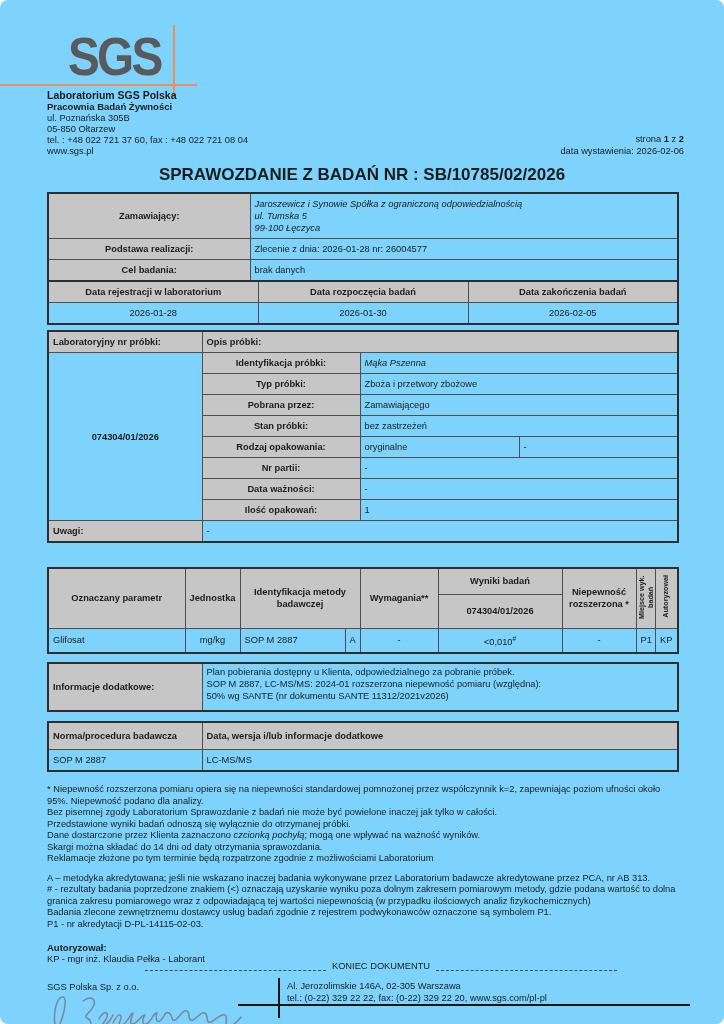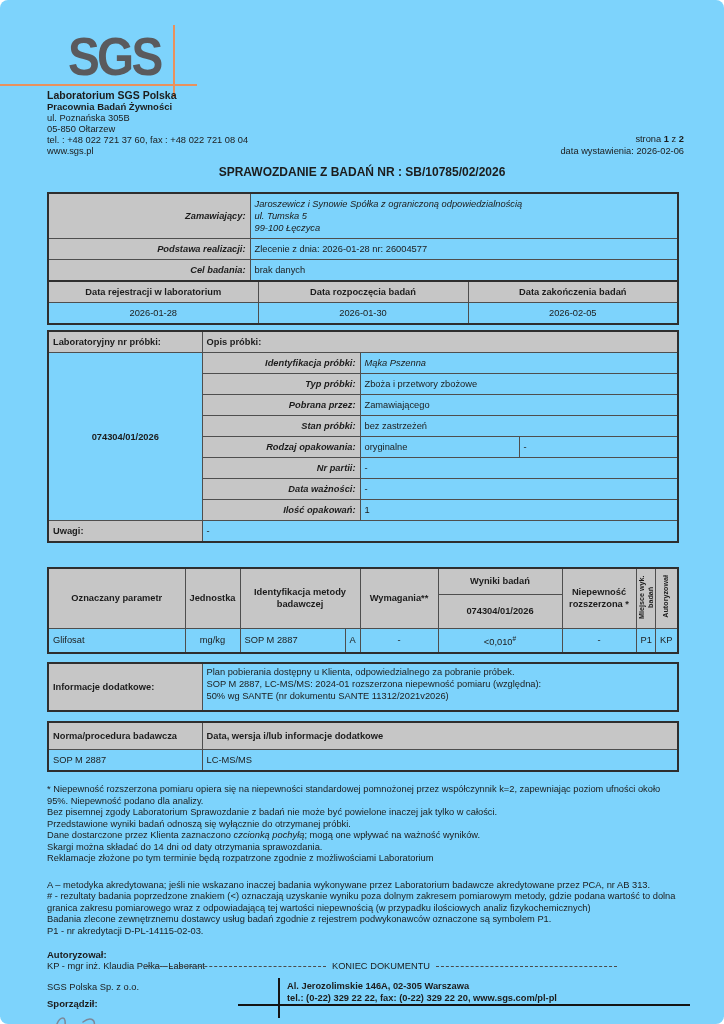"SPRAWOZDANIE Z BADAŃ NR :" .report-title { font-size: 12px -> 17px }
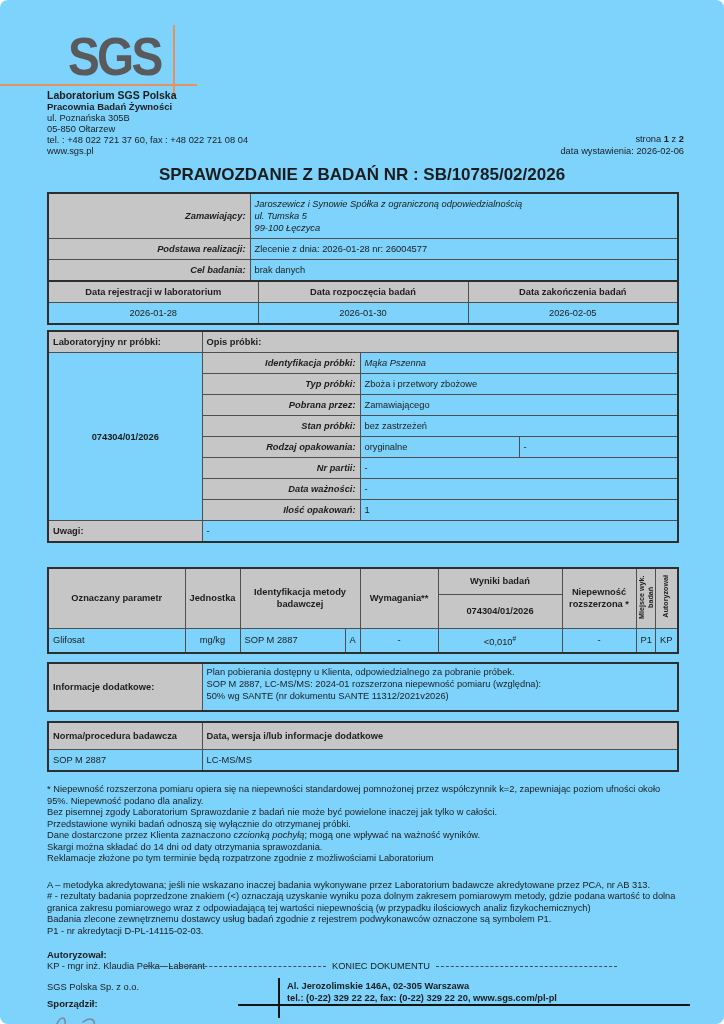"Zamawiający:" .r { font-style: italic -> none; text-align: right -> center }
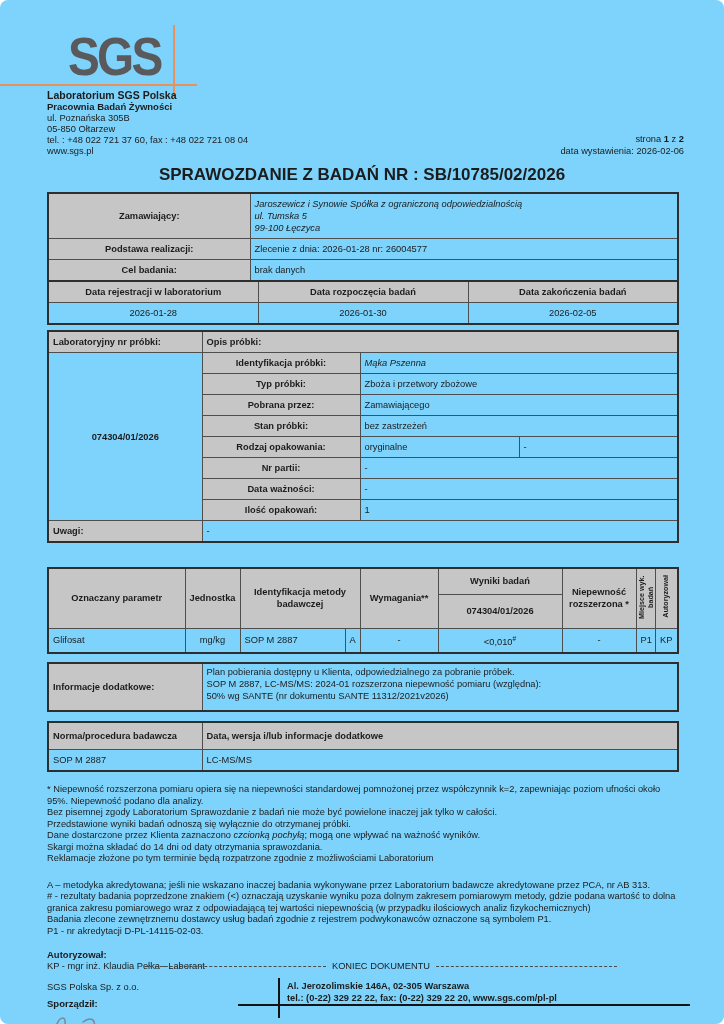"A – metodyka akredytowana; jeśli" .gap-md { margin-top: 15px -> 8px }
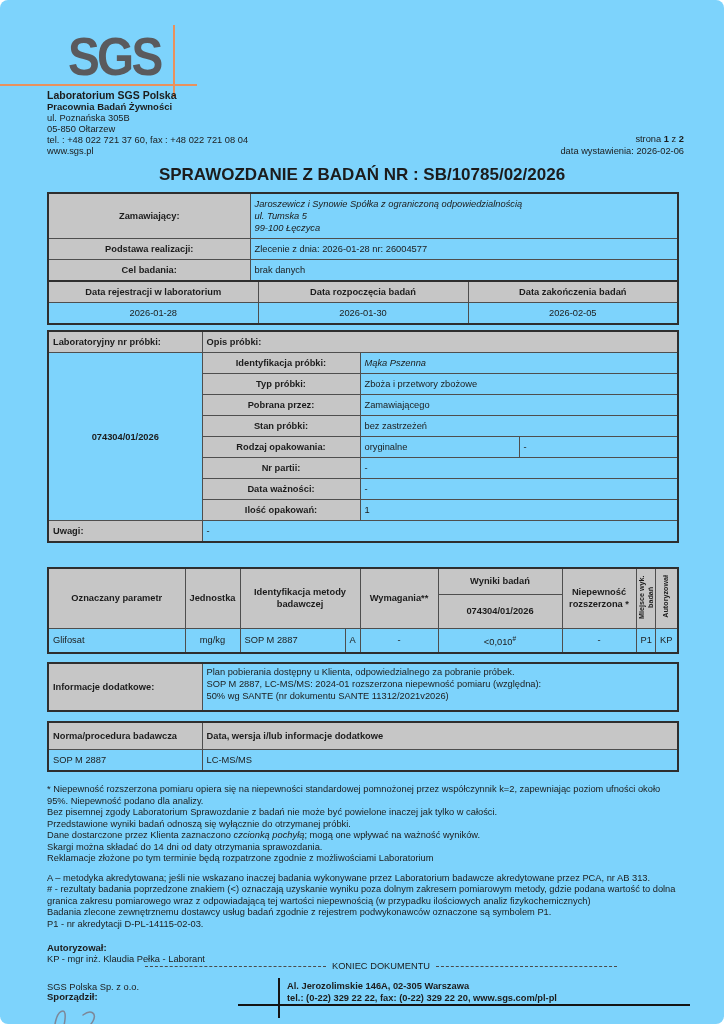"KONIEC DOKUMENTU" .end-row { align-items: center -> flex-end }
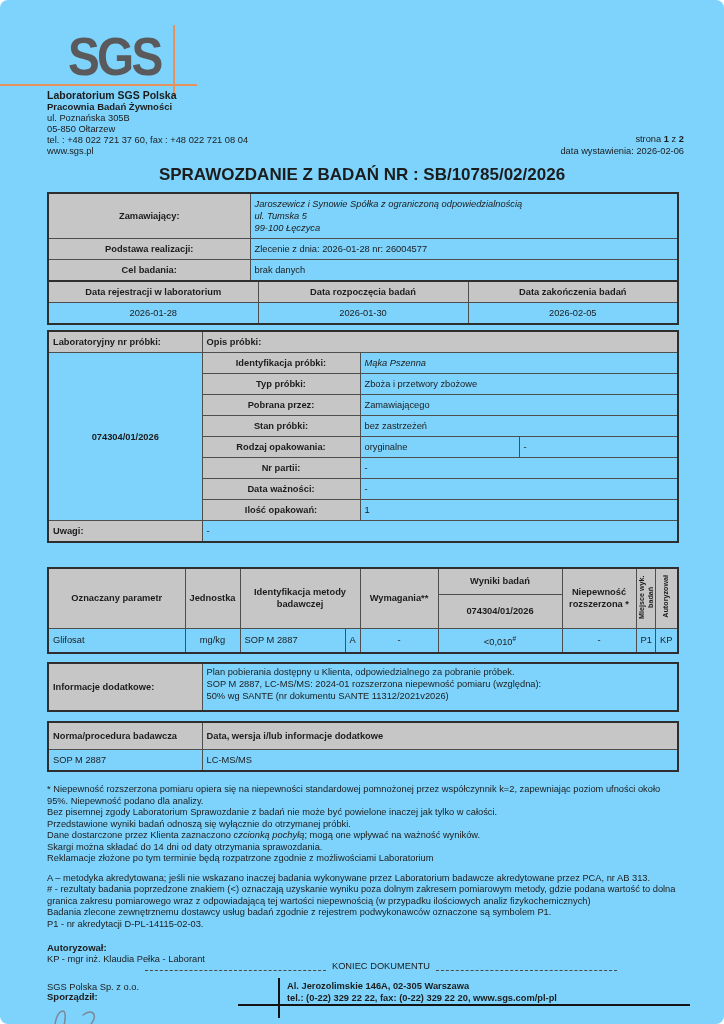"Al. Jerozolimskie 146A, 02-305 Warszawa" .ft-addr { font-weight: bold -> none }
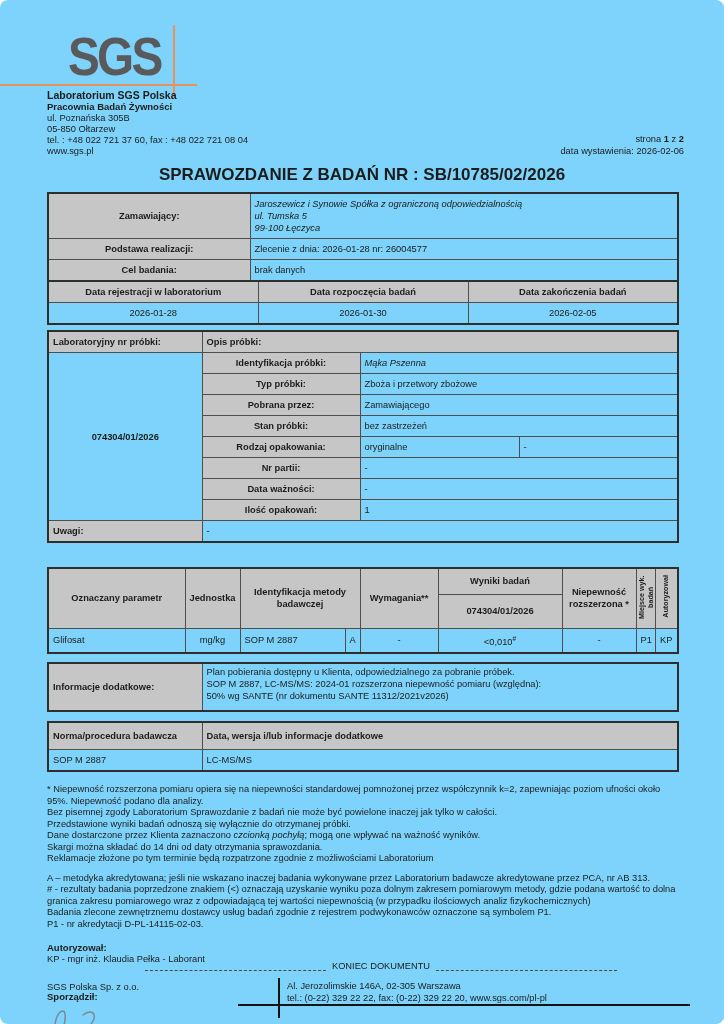"Sporządził:" div.prep-label { html: <div>Sporządził:</div> -> none }
